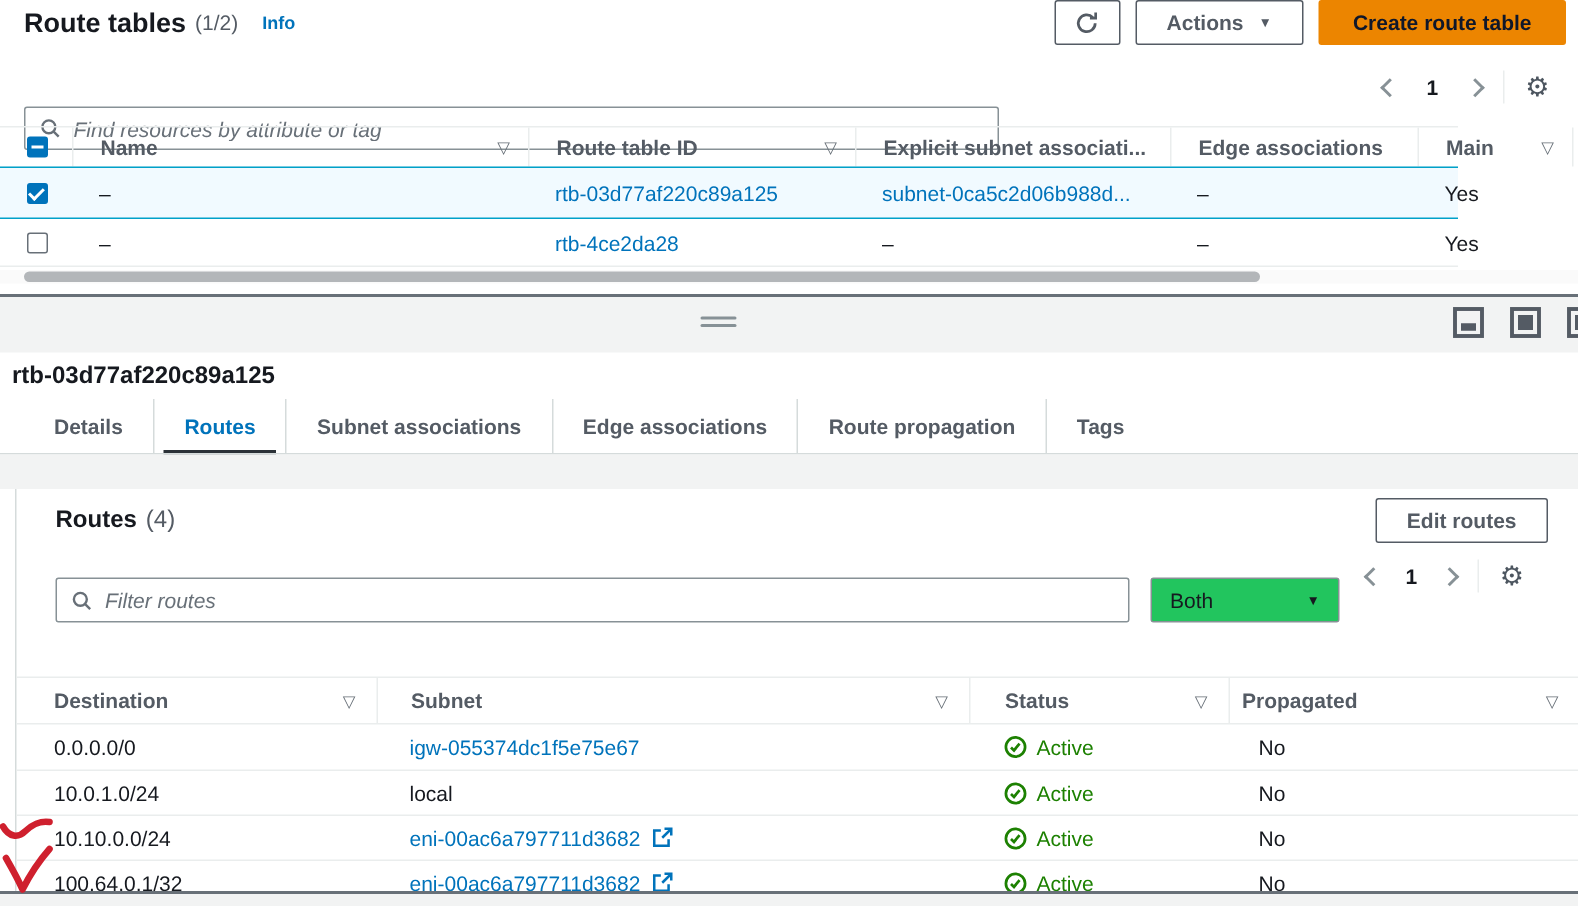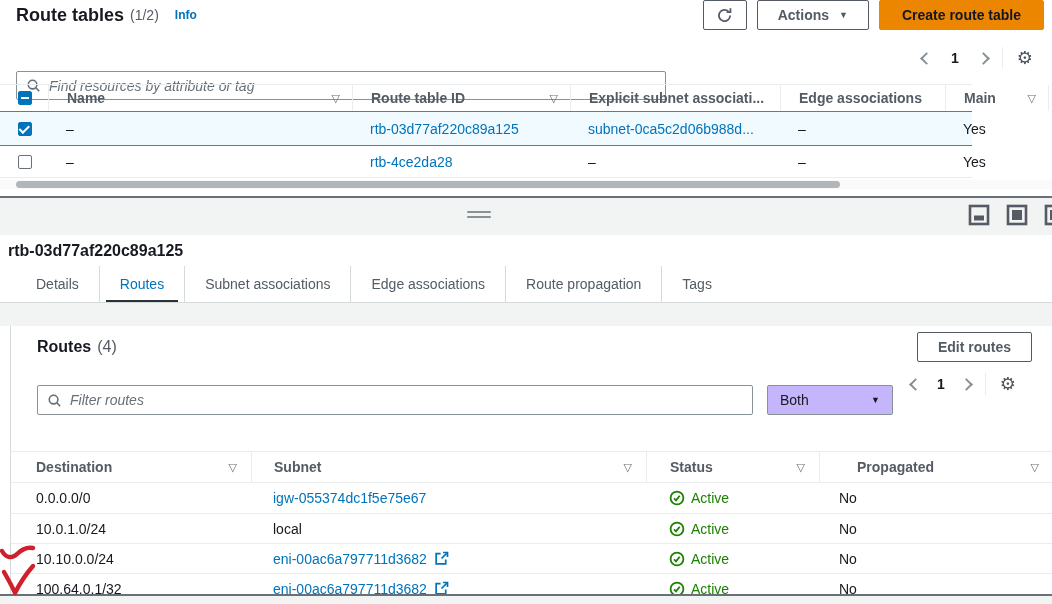"Details" .tab { font-weight: 400 -> 700 }
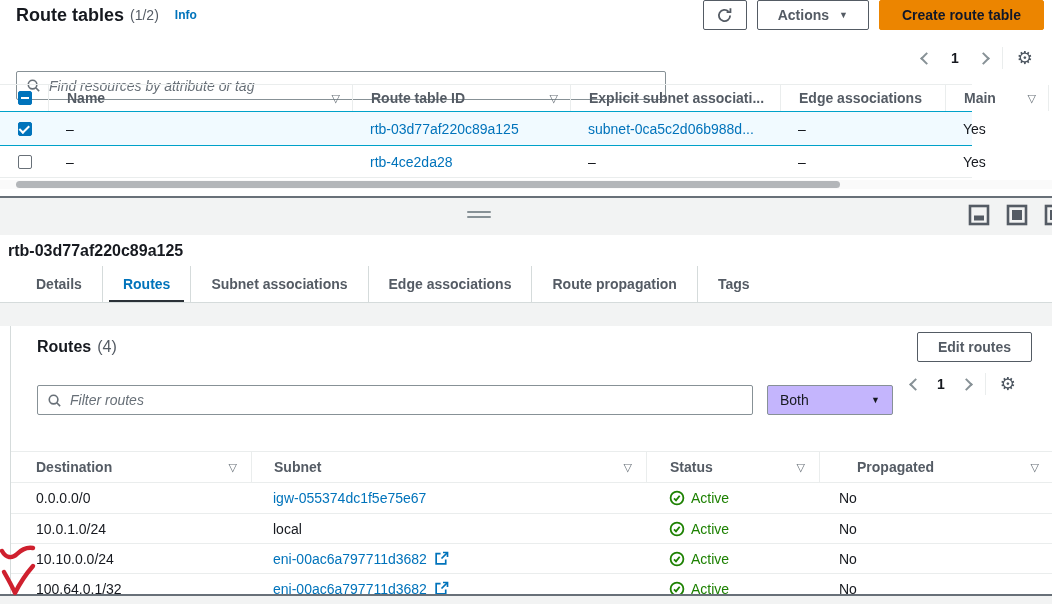"Both" .select { background: #c4b5fd -> #22c55e }
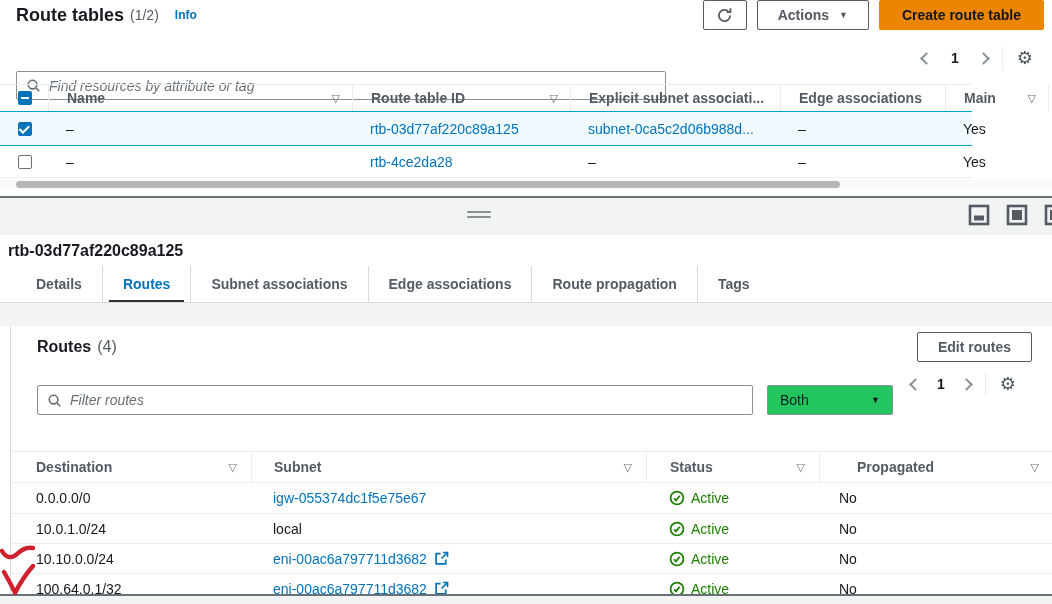"Propagated" .t2 .th:nth-child(4) { padding-left: 37px -> 8px }
